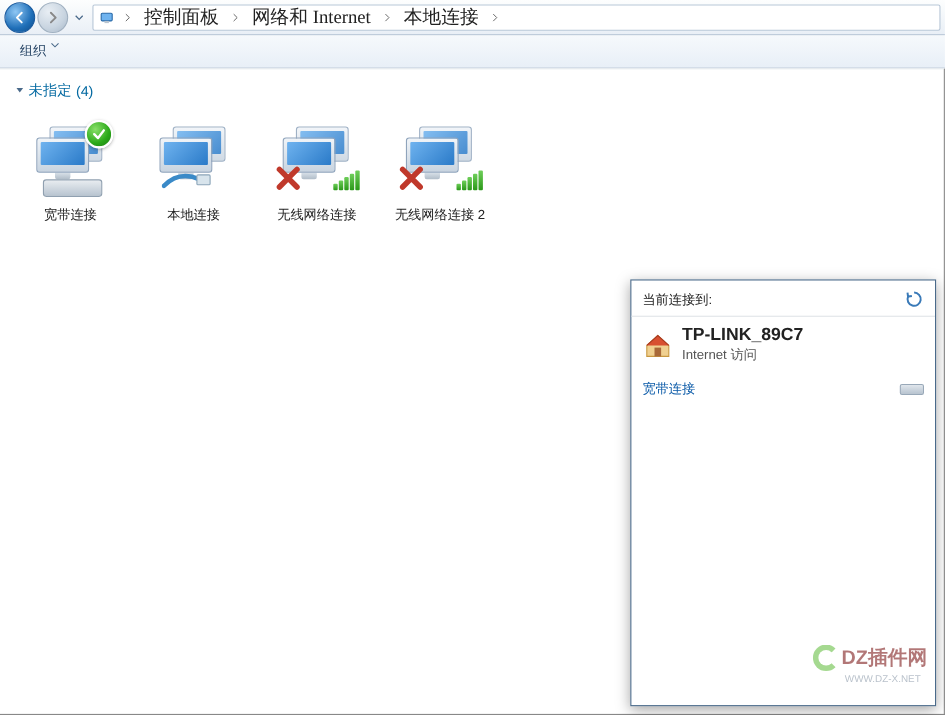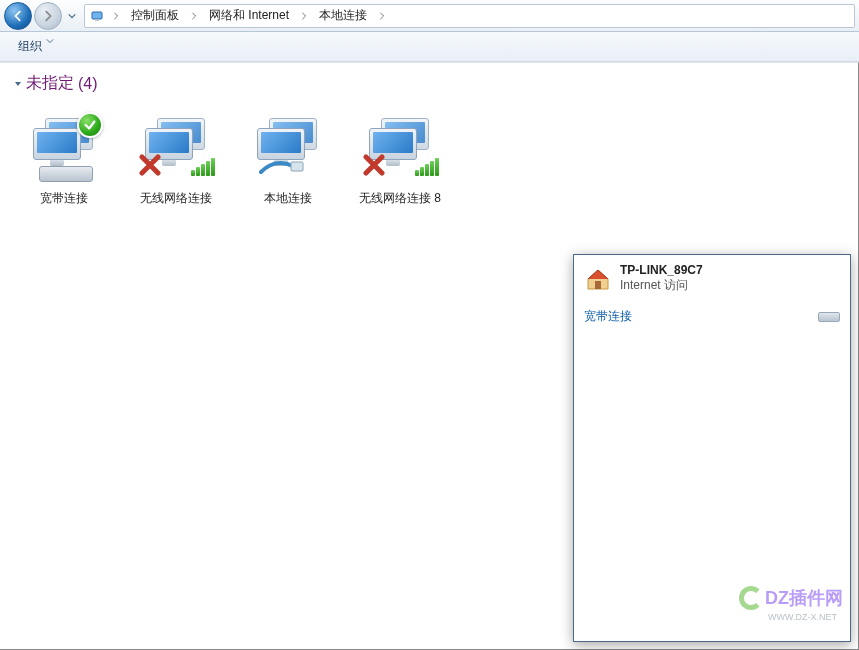"控制面板" .crumb { font-family: none -> Liberation Serif, serif; font-size: 12px -> 17px }
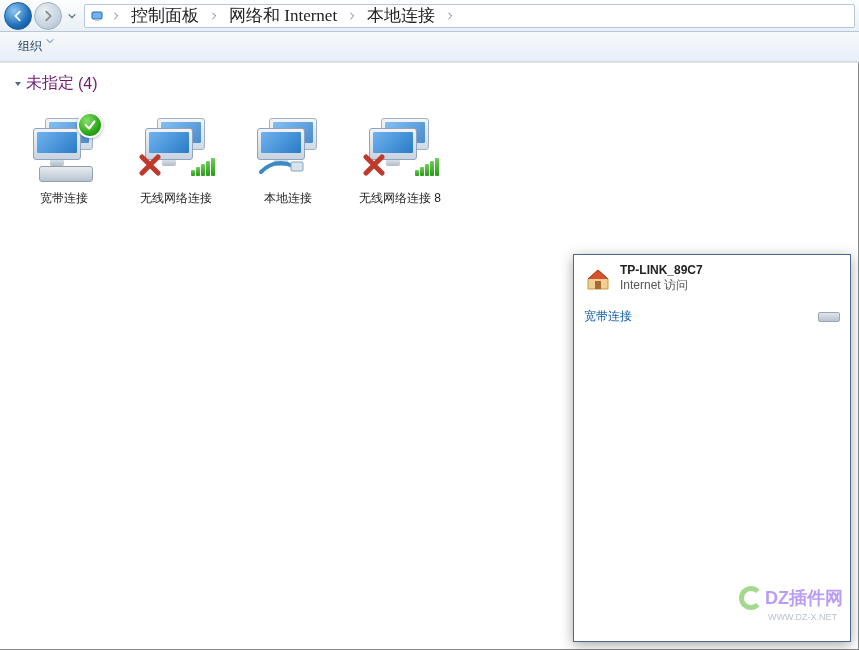"未指定" .group-header { color: #701a75 -> #0369a1; font-size: 16px -> 13px }
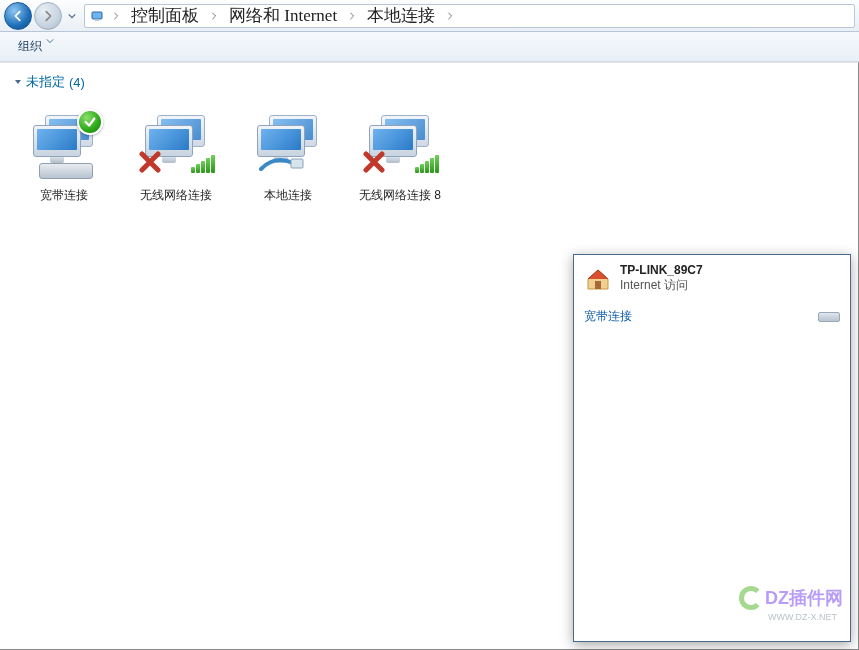"无线网络连接" div.conn-item { order: before "本地连接" -> after "本地连接" }
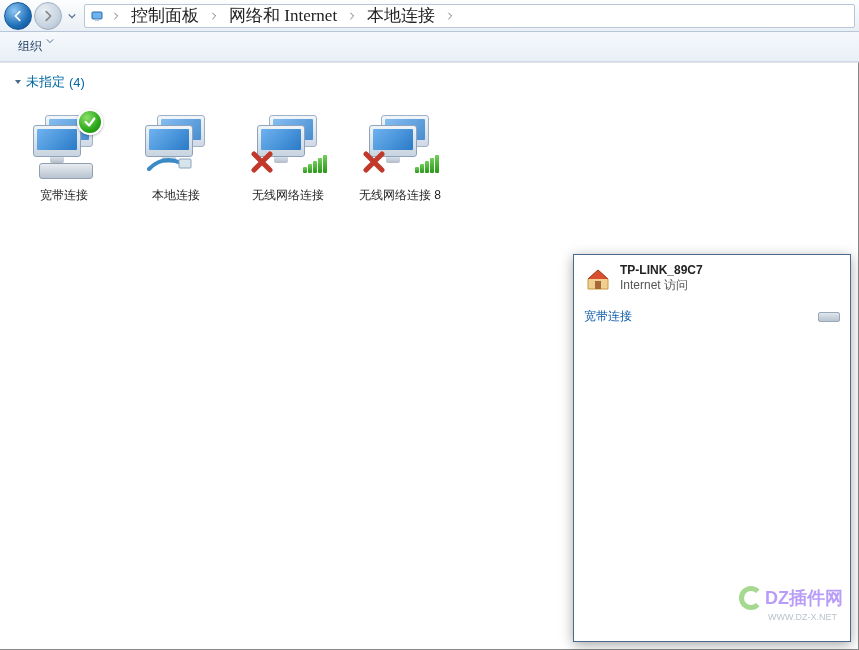"无线网络连接 8" div.conn-label { text: 8 -> 2 }
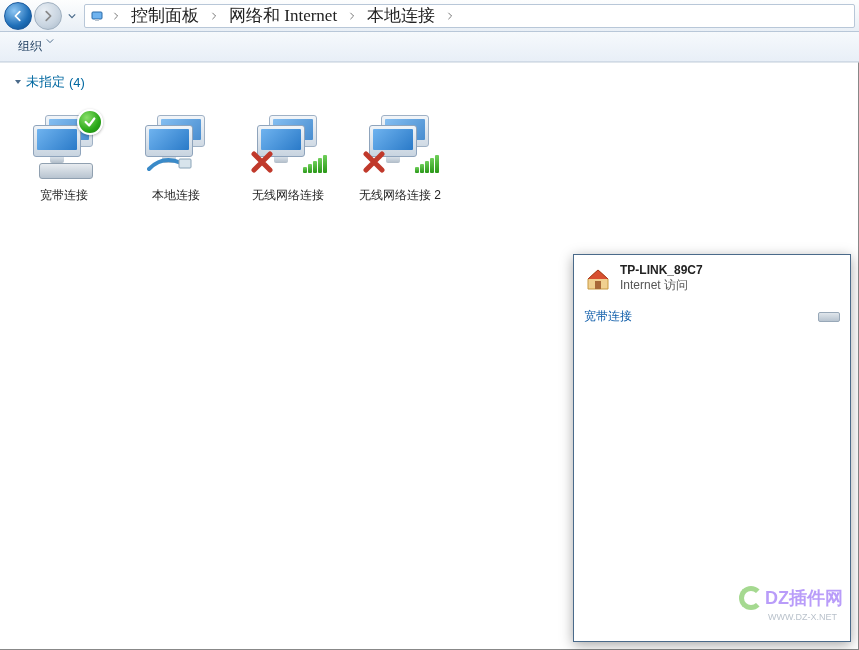"当前连接到:" div.fly-head { html: none -> <div> <span>当前连接到:</span> <div> <svg> <path></path> <path></path> </svg> </div> </div> }
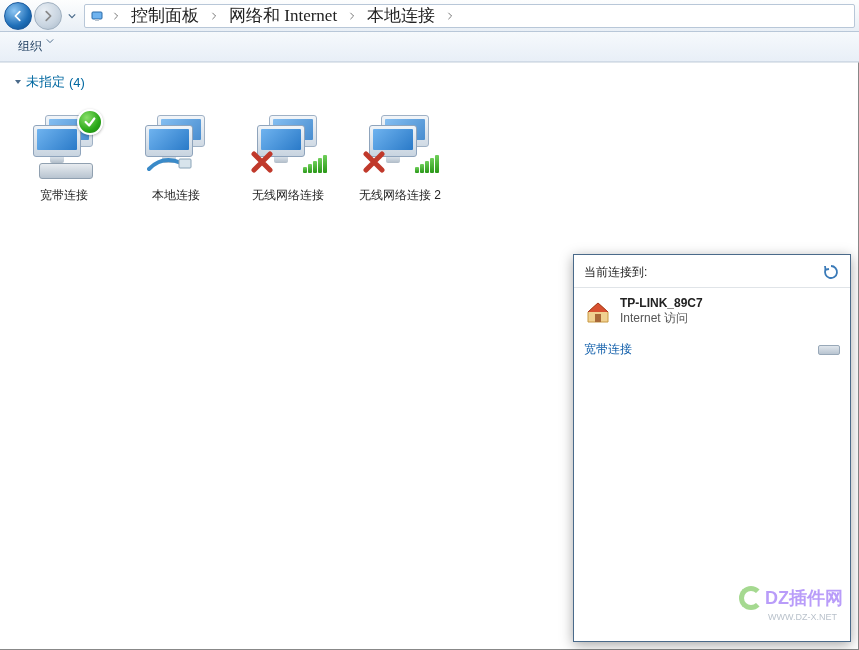"TP-LINK_89C7" .fly-conn-name { font-size: 12px -> 16px }
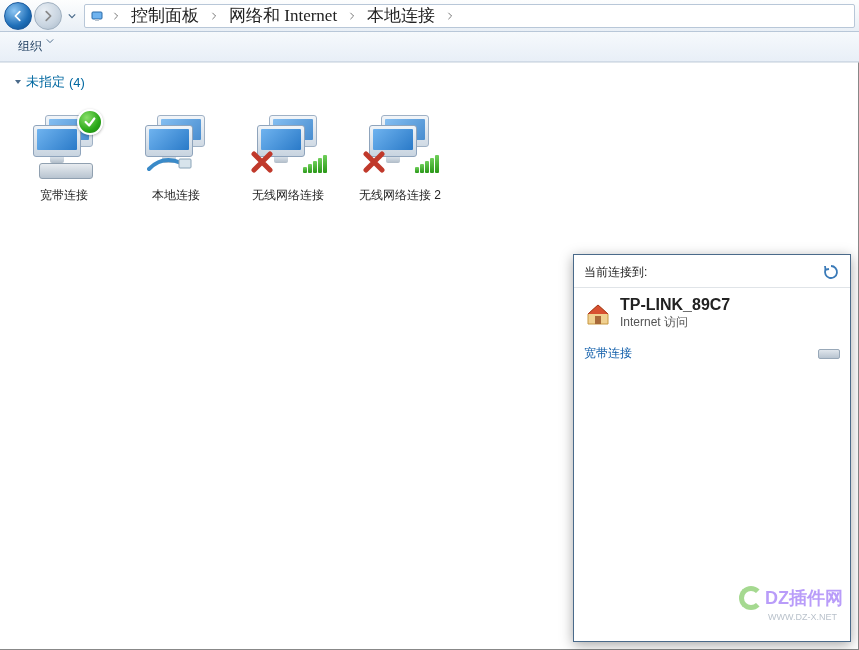"DZ插件网" .watermark { color: #8b5cf6 -> #7f1d1d }
